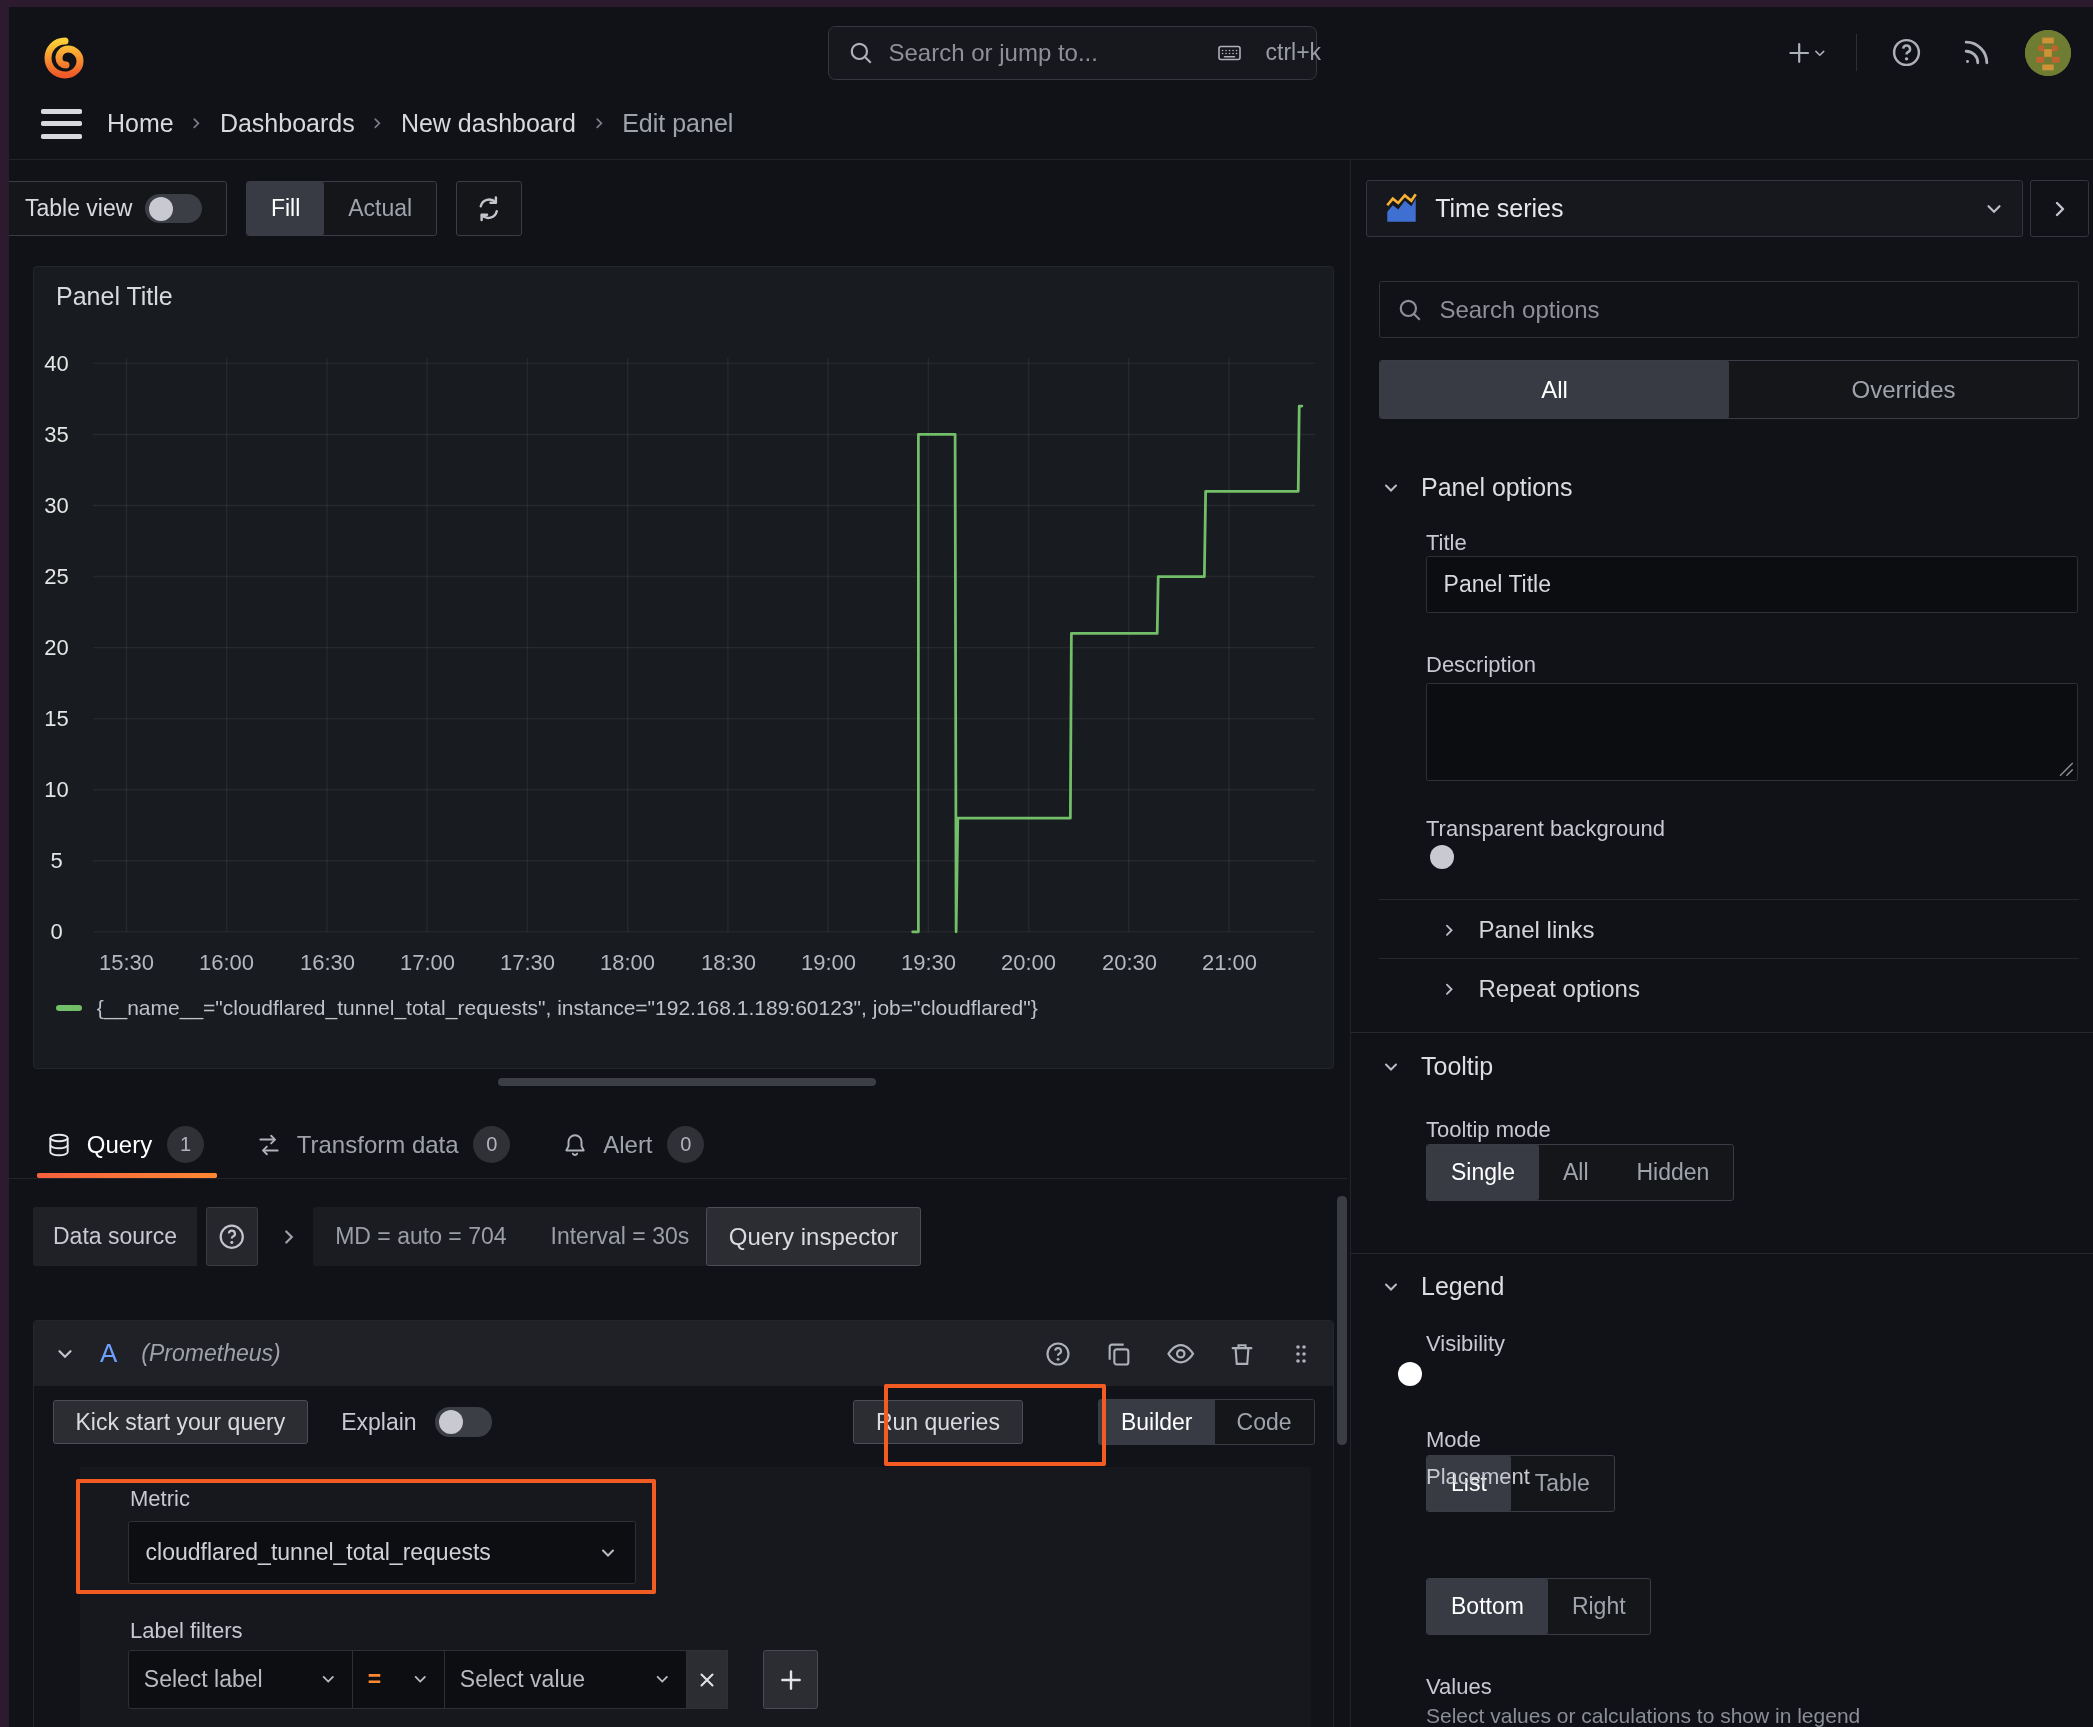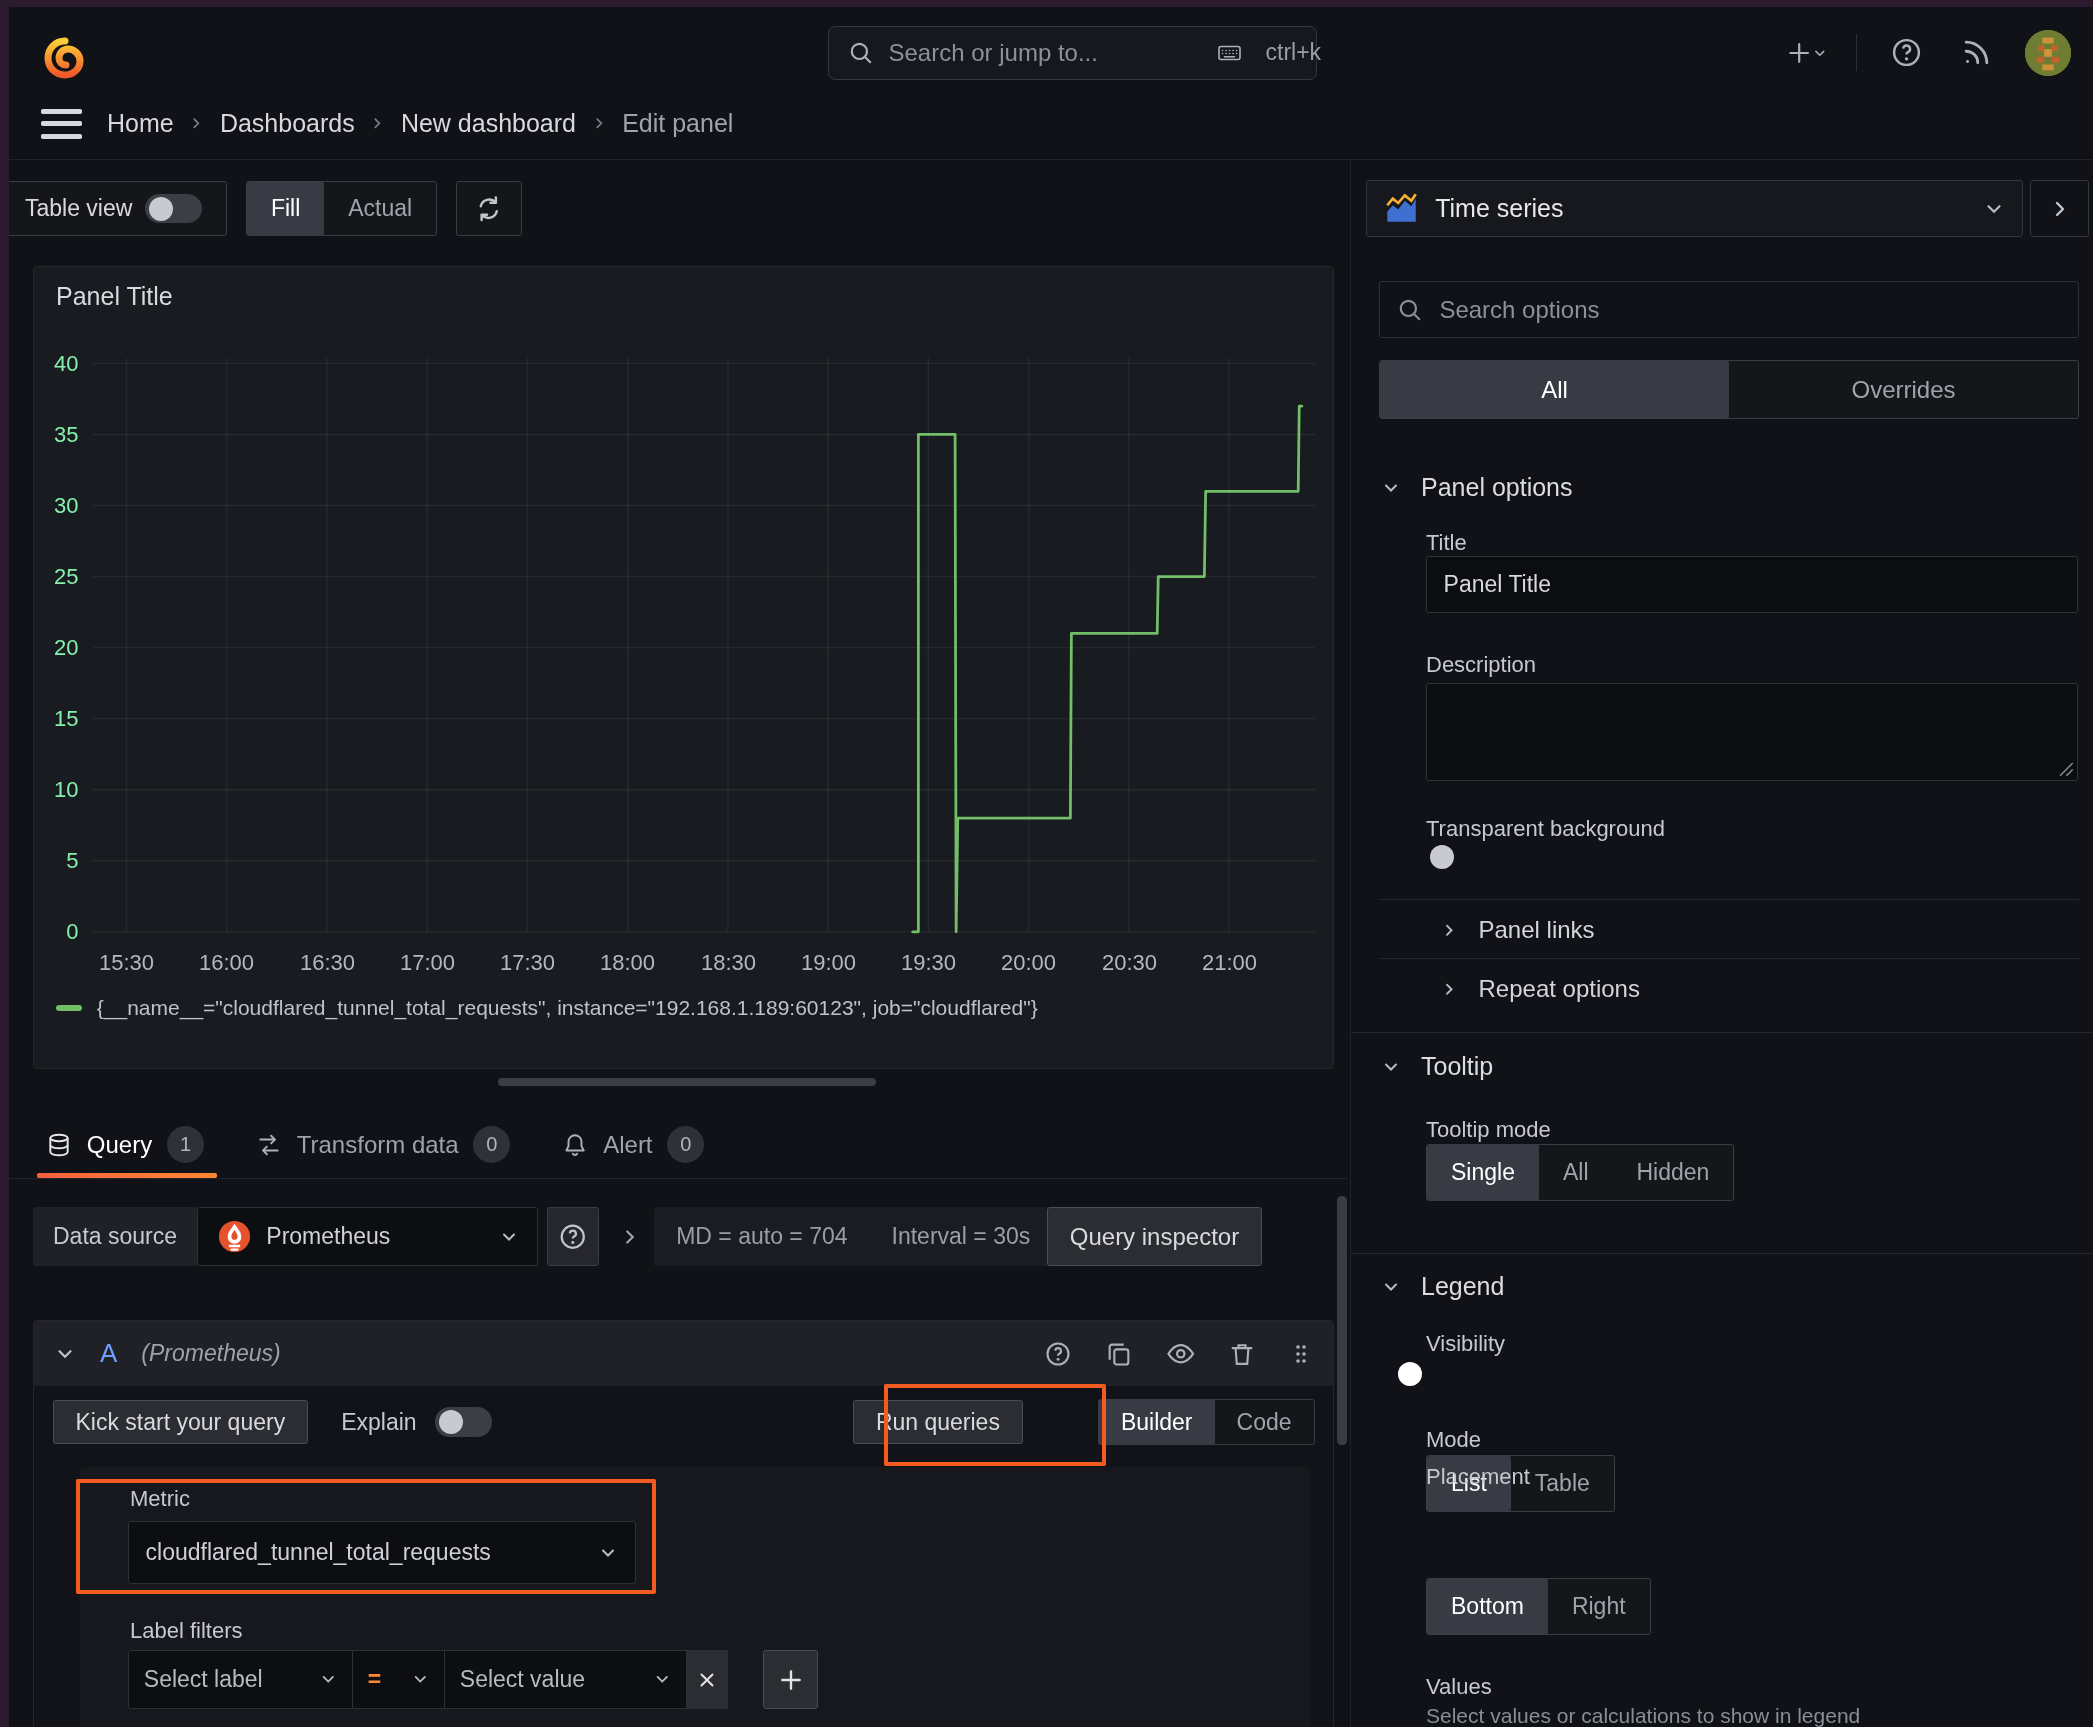"40" .ytick { color: #86efac -> #e5e5e5; text-align: right -> center }
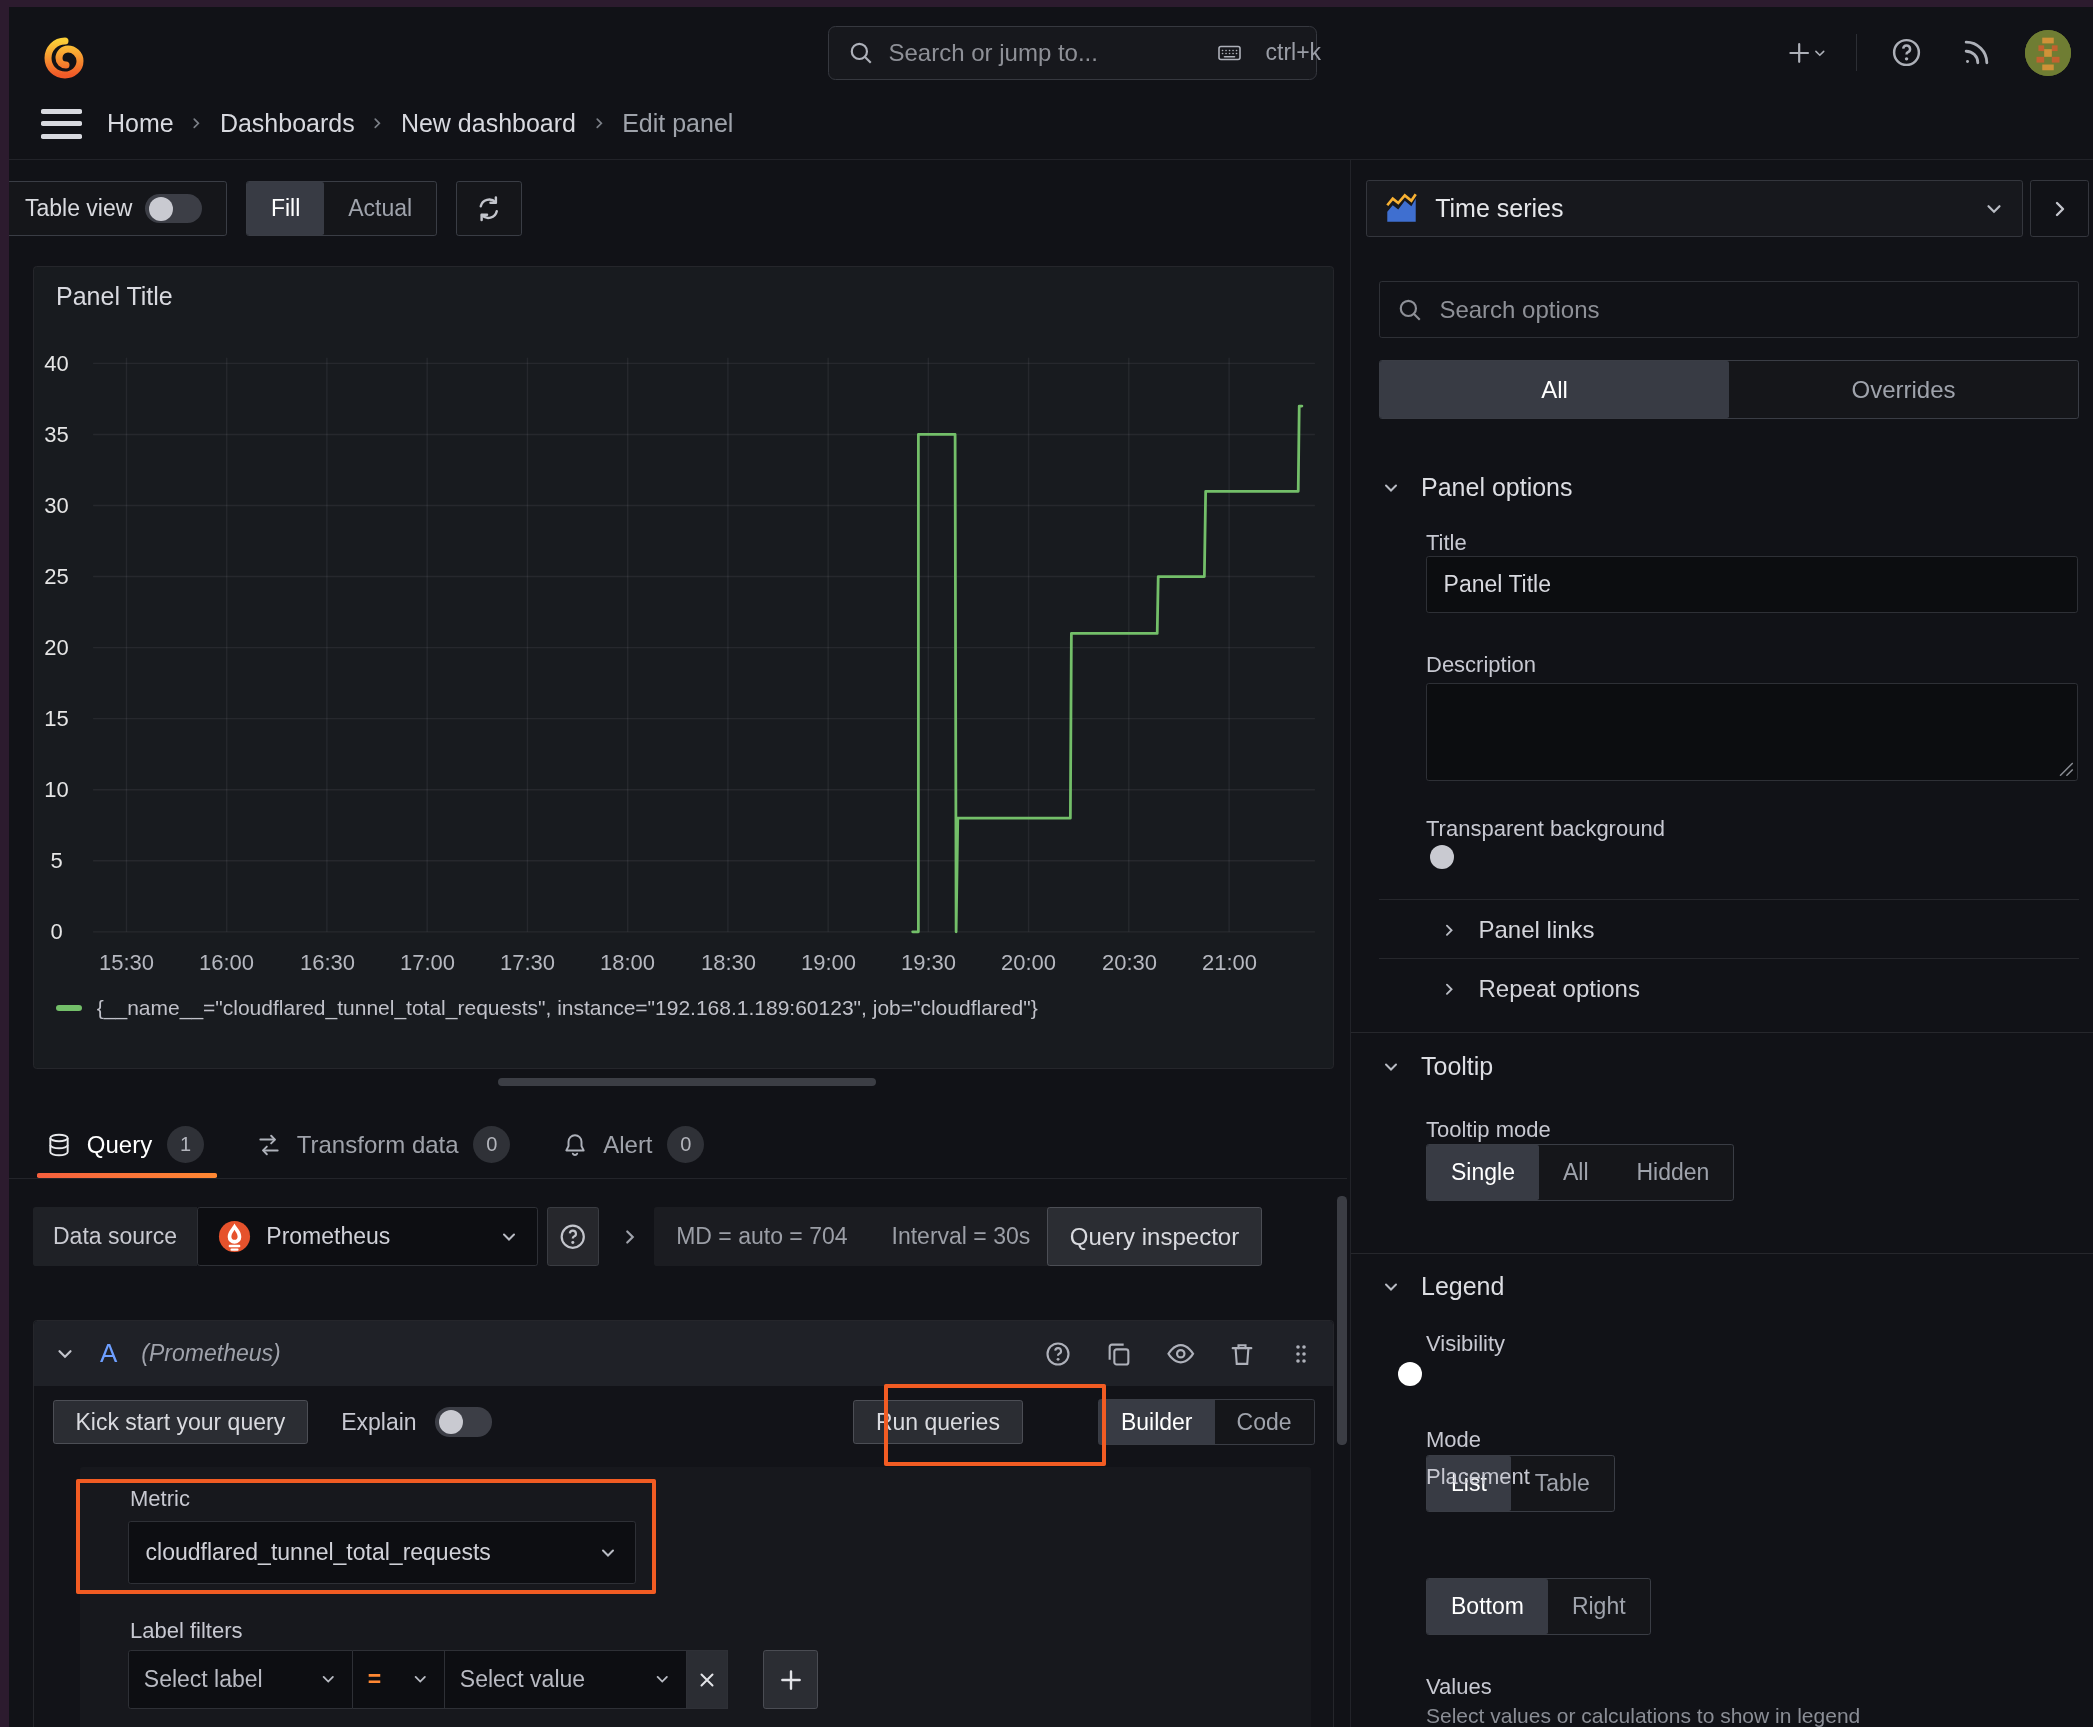"Prometheus" span.select { html: <span> <span> <svg> <circle></circle> <path></path> <path></path> <rect></rect> <rect></rect> </svg> </span> <span>Prometheus</span> <span> <svg> <path></path> </svg> </span> </span> -> none }
